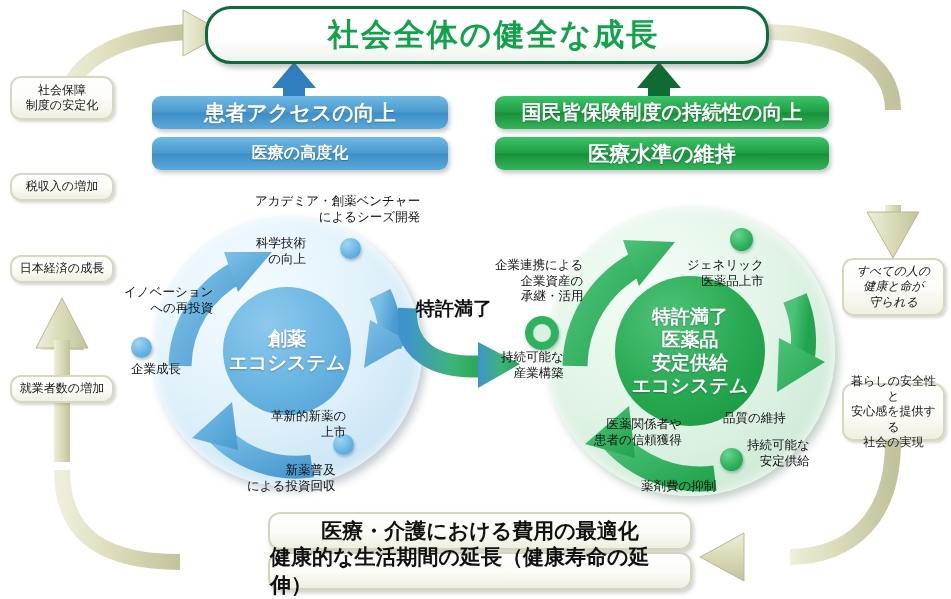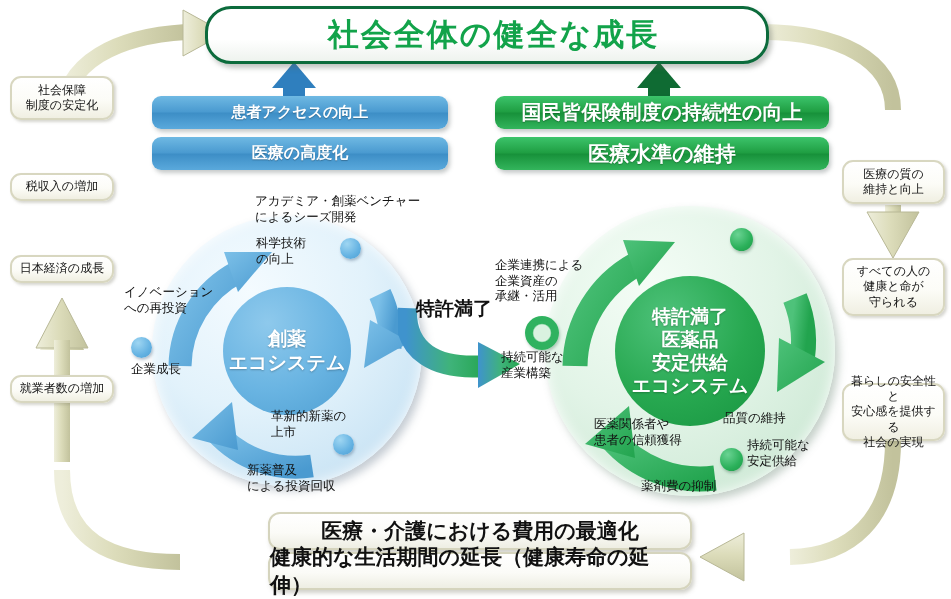"患者アクセスの向上" #pill-patient-access { font-size: 15px -> 21px }
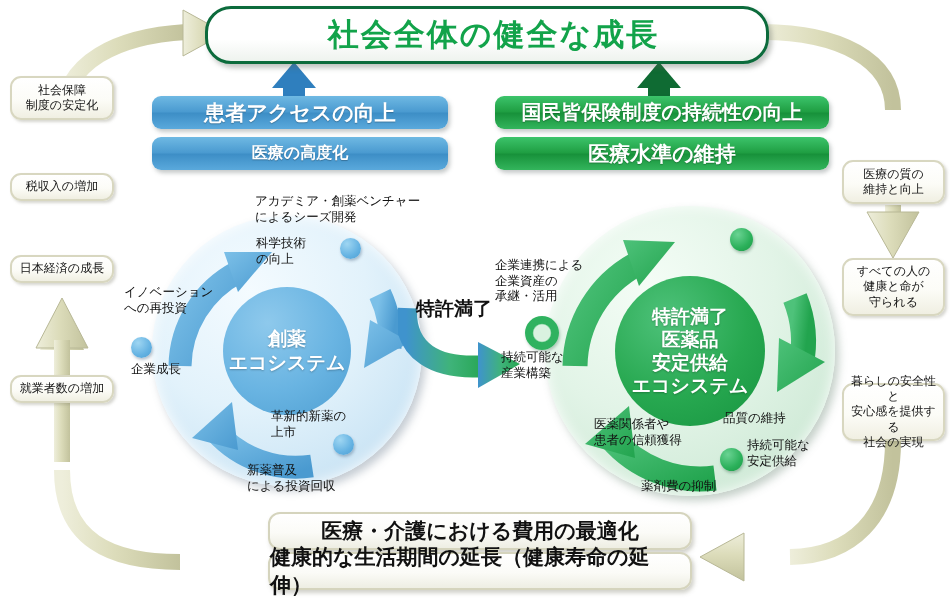"医療の質の" div.abs { html: <div>医療の質の<br>維持と向上</div> -> none }
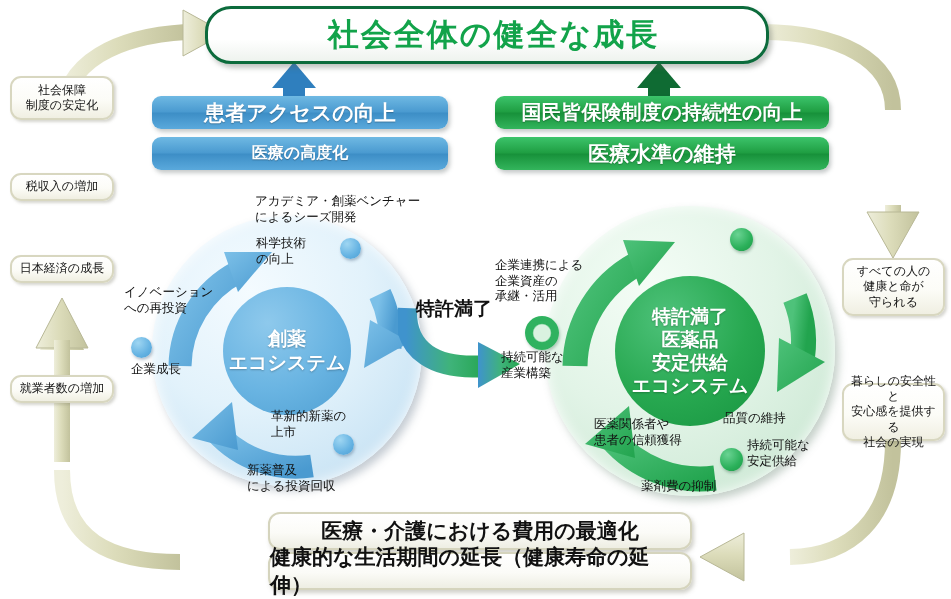"アカデミア・創薬ベンチャー" .clabel { text-align: left -> right }
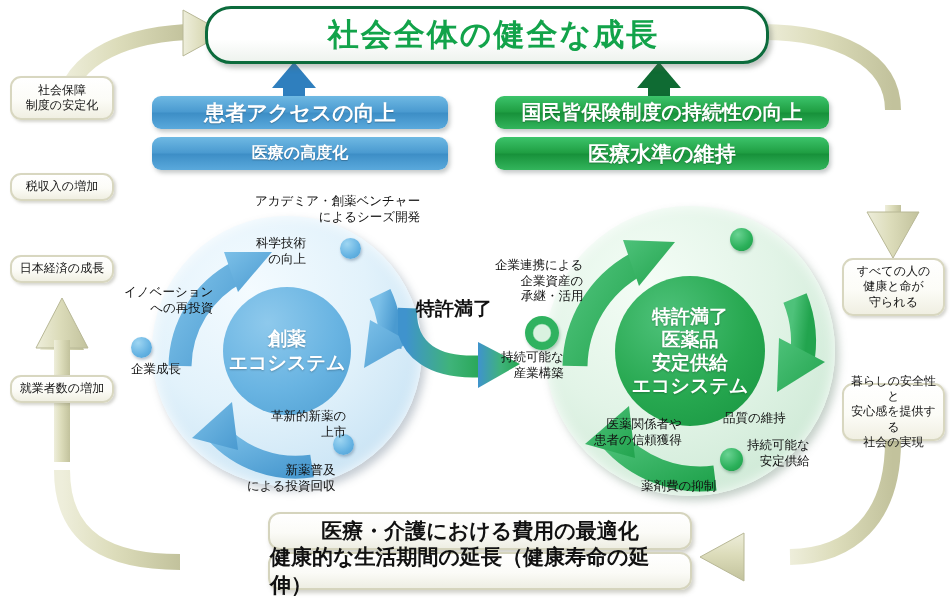"ジェネリック" div.clabel { html: none -> <div>ジェネリック<br>医薬品上市</div> }
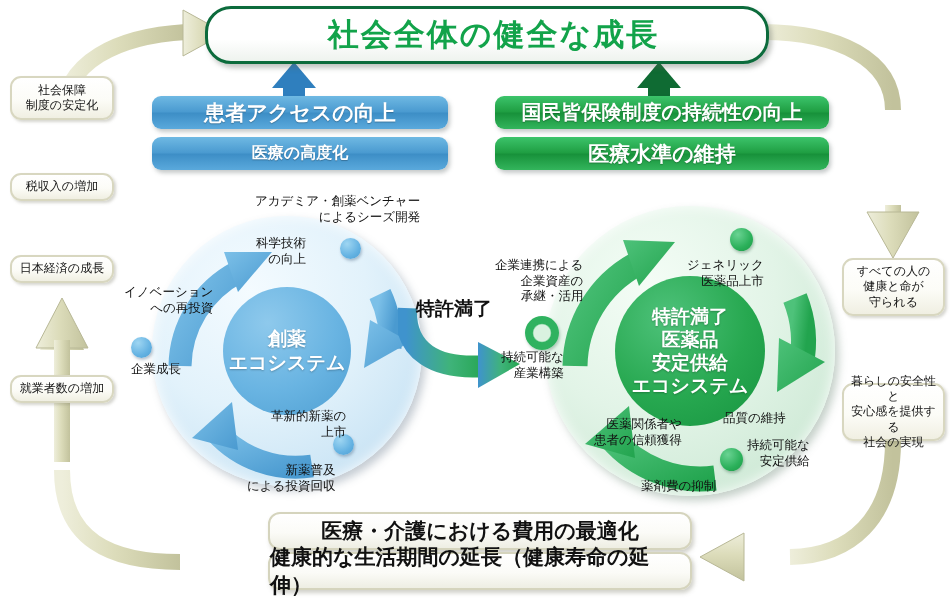"すべての人の" #note-health-life { font-style: none -> italic }
